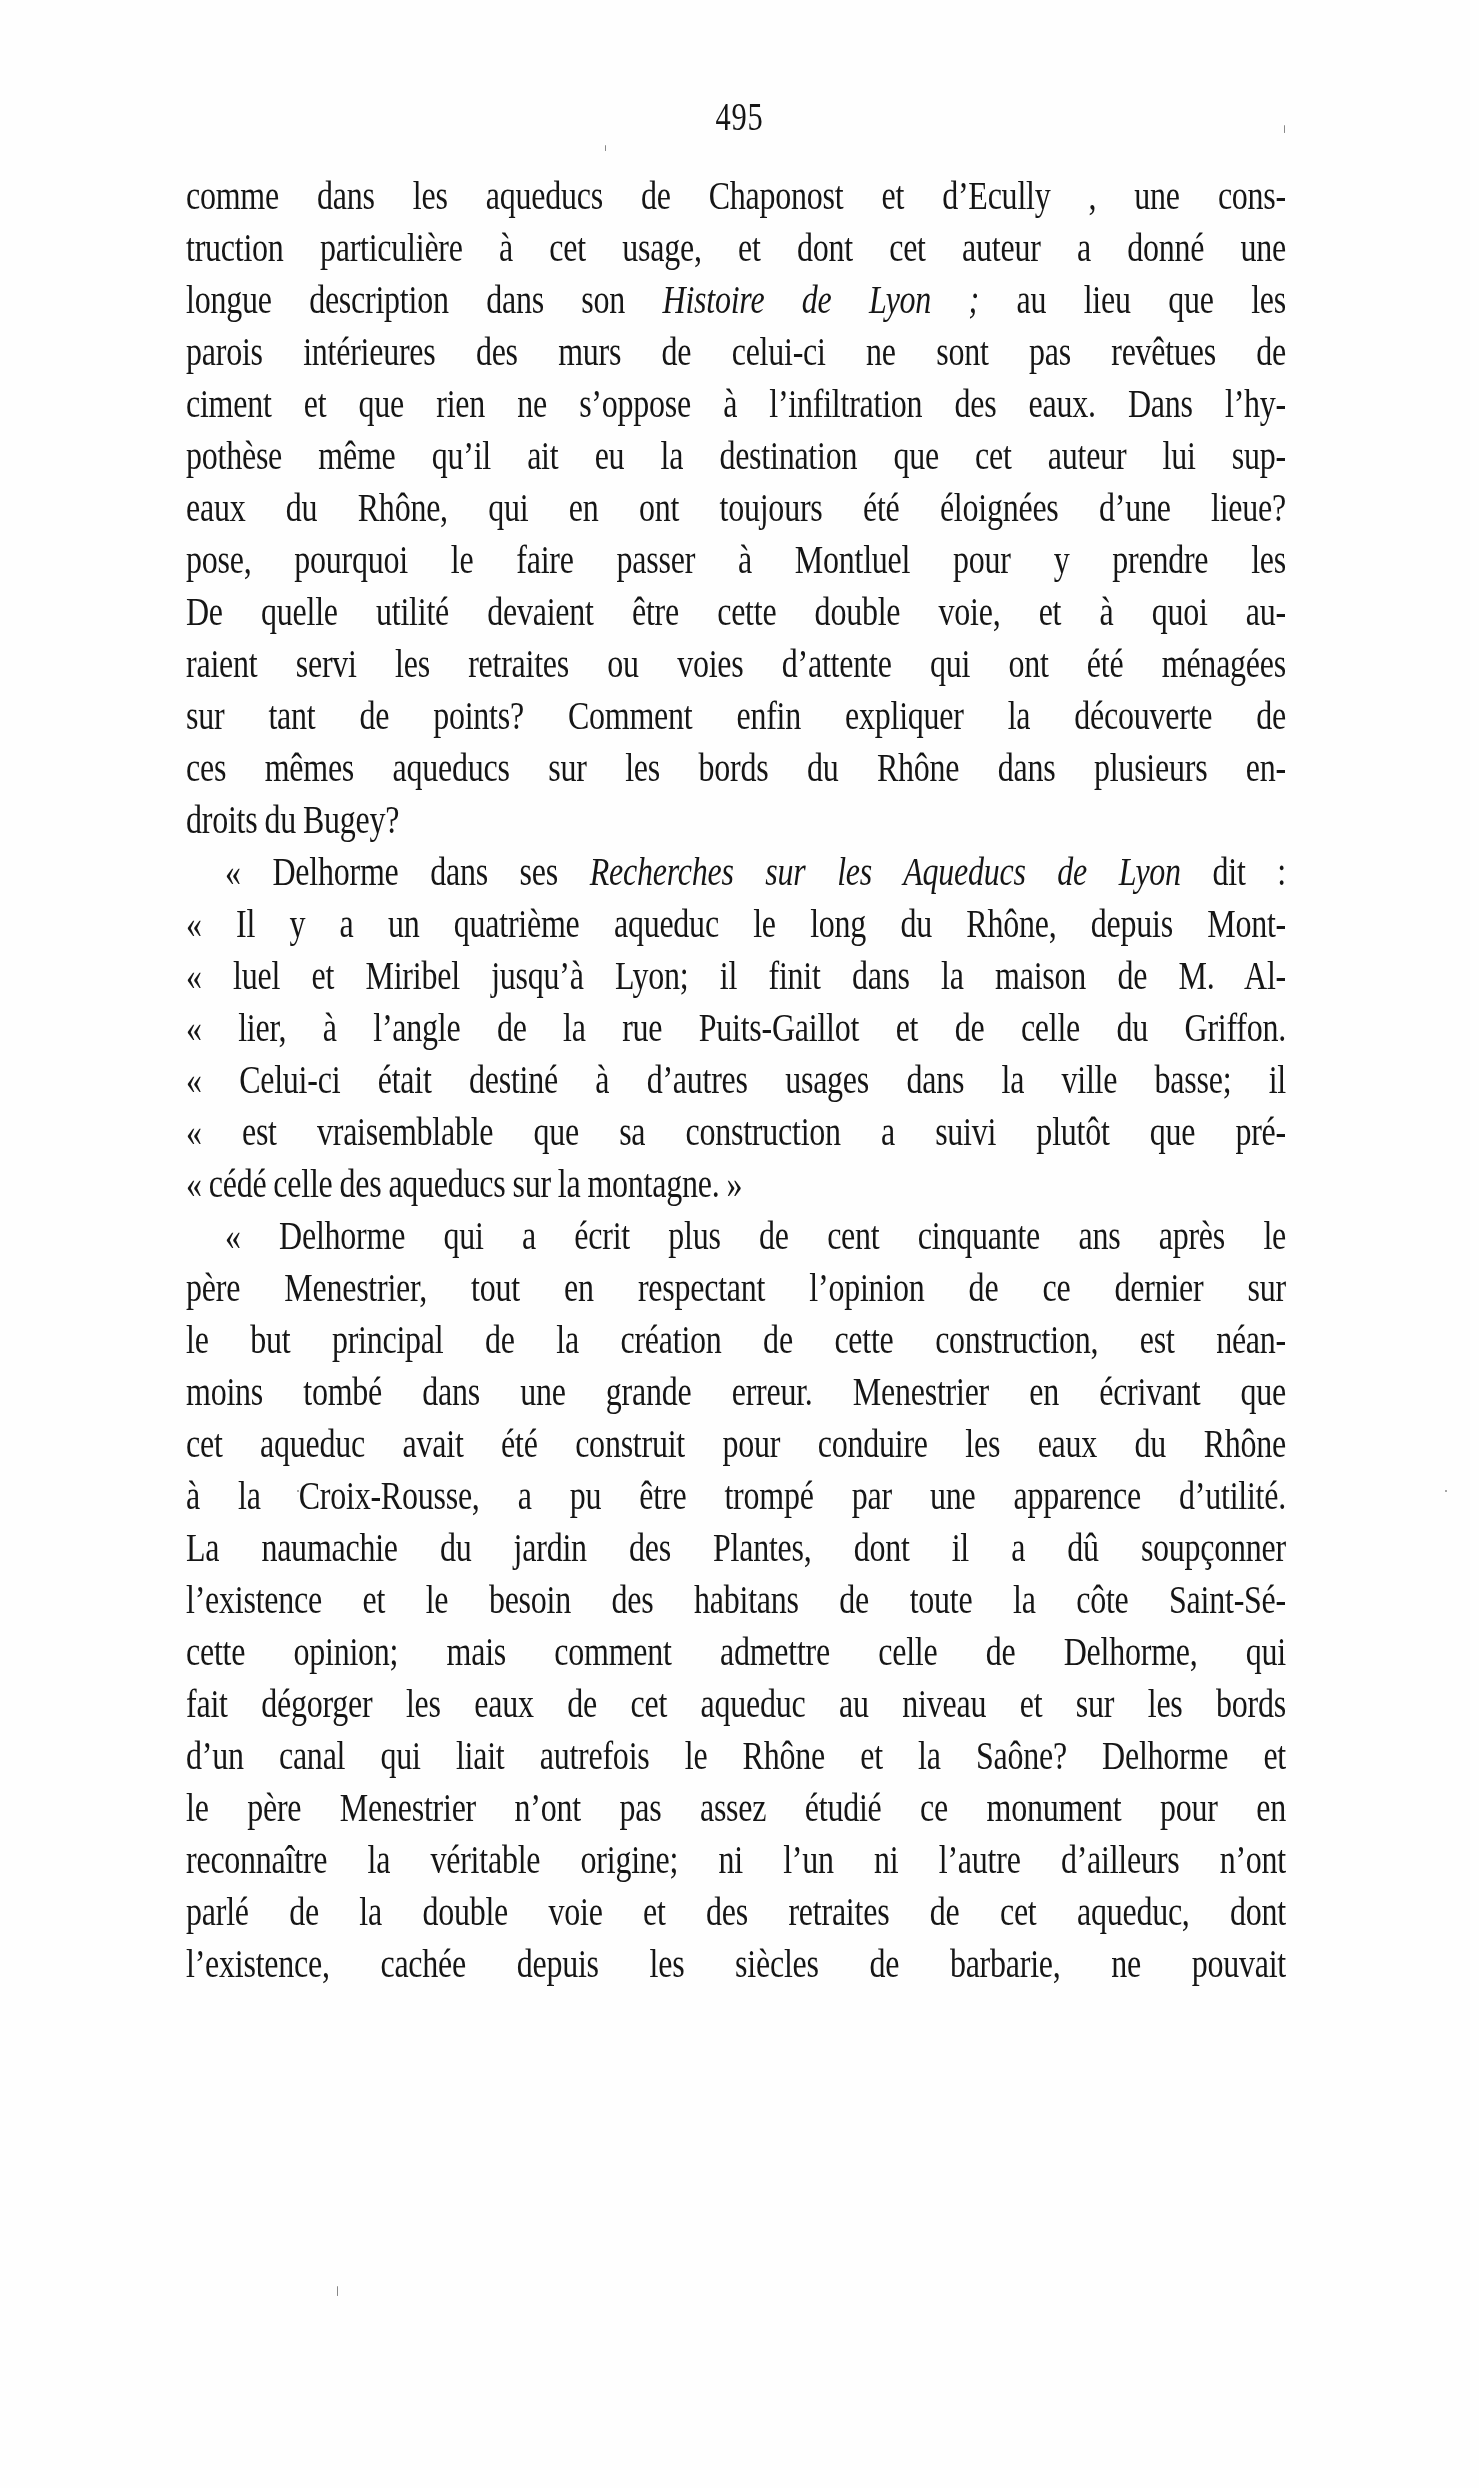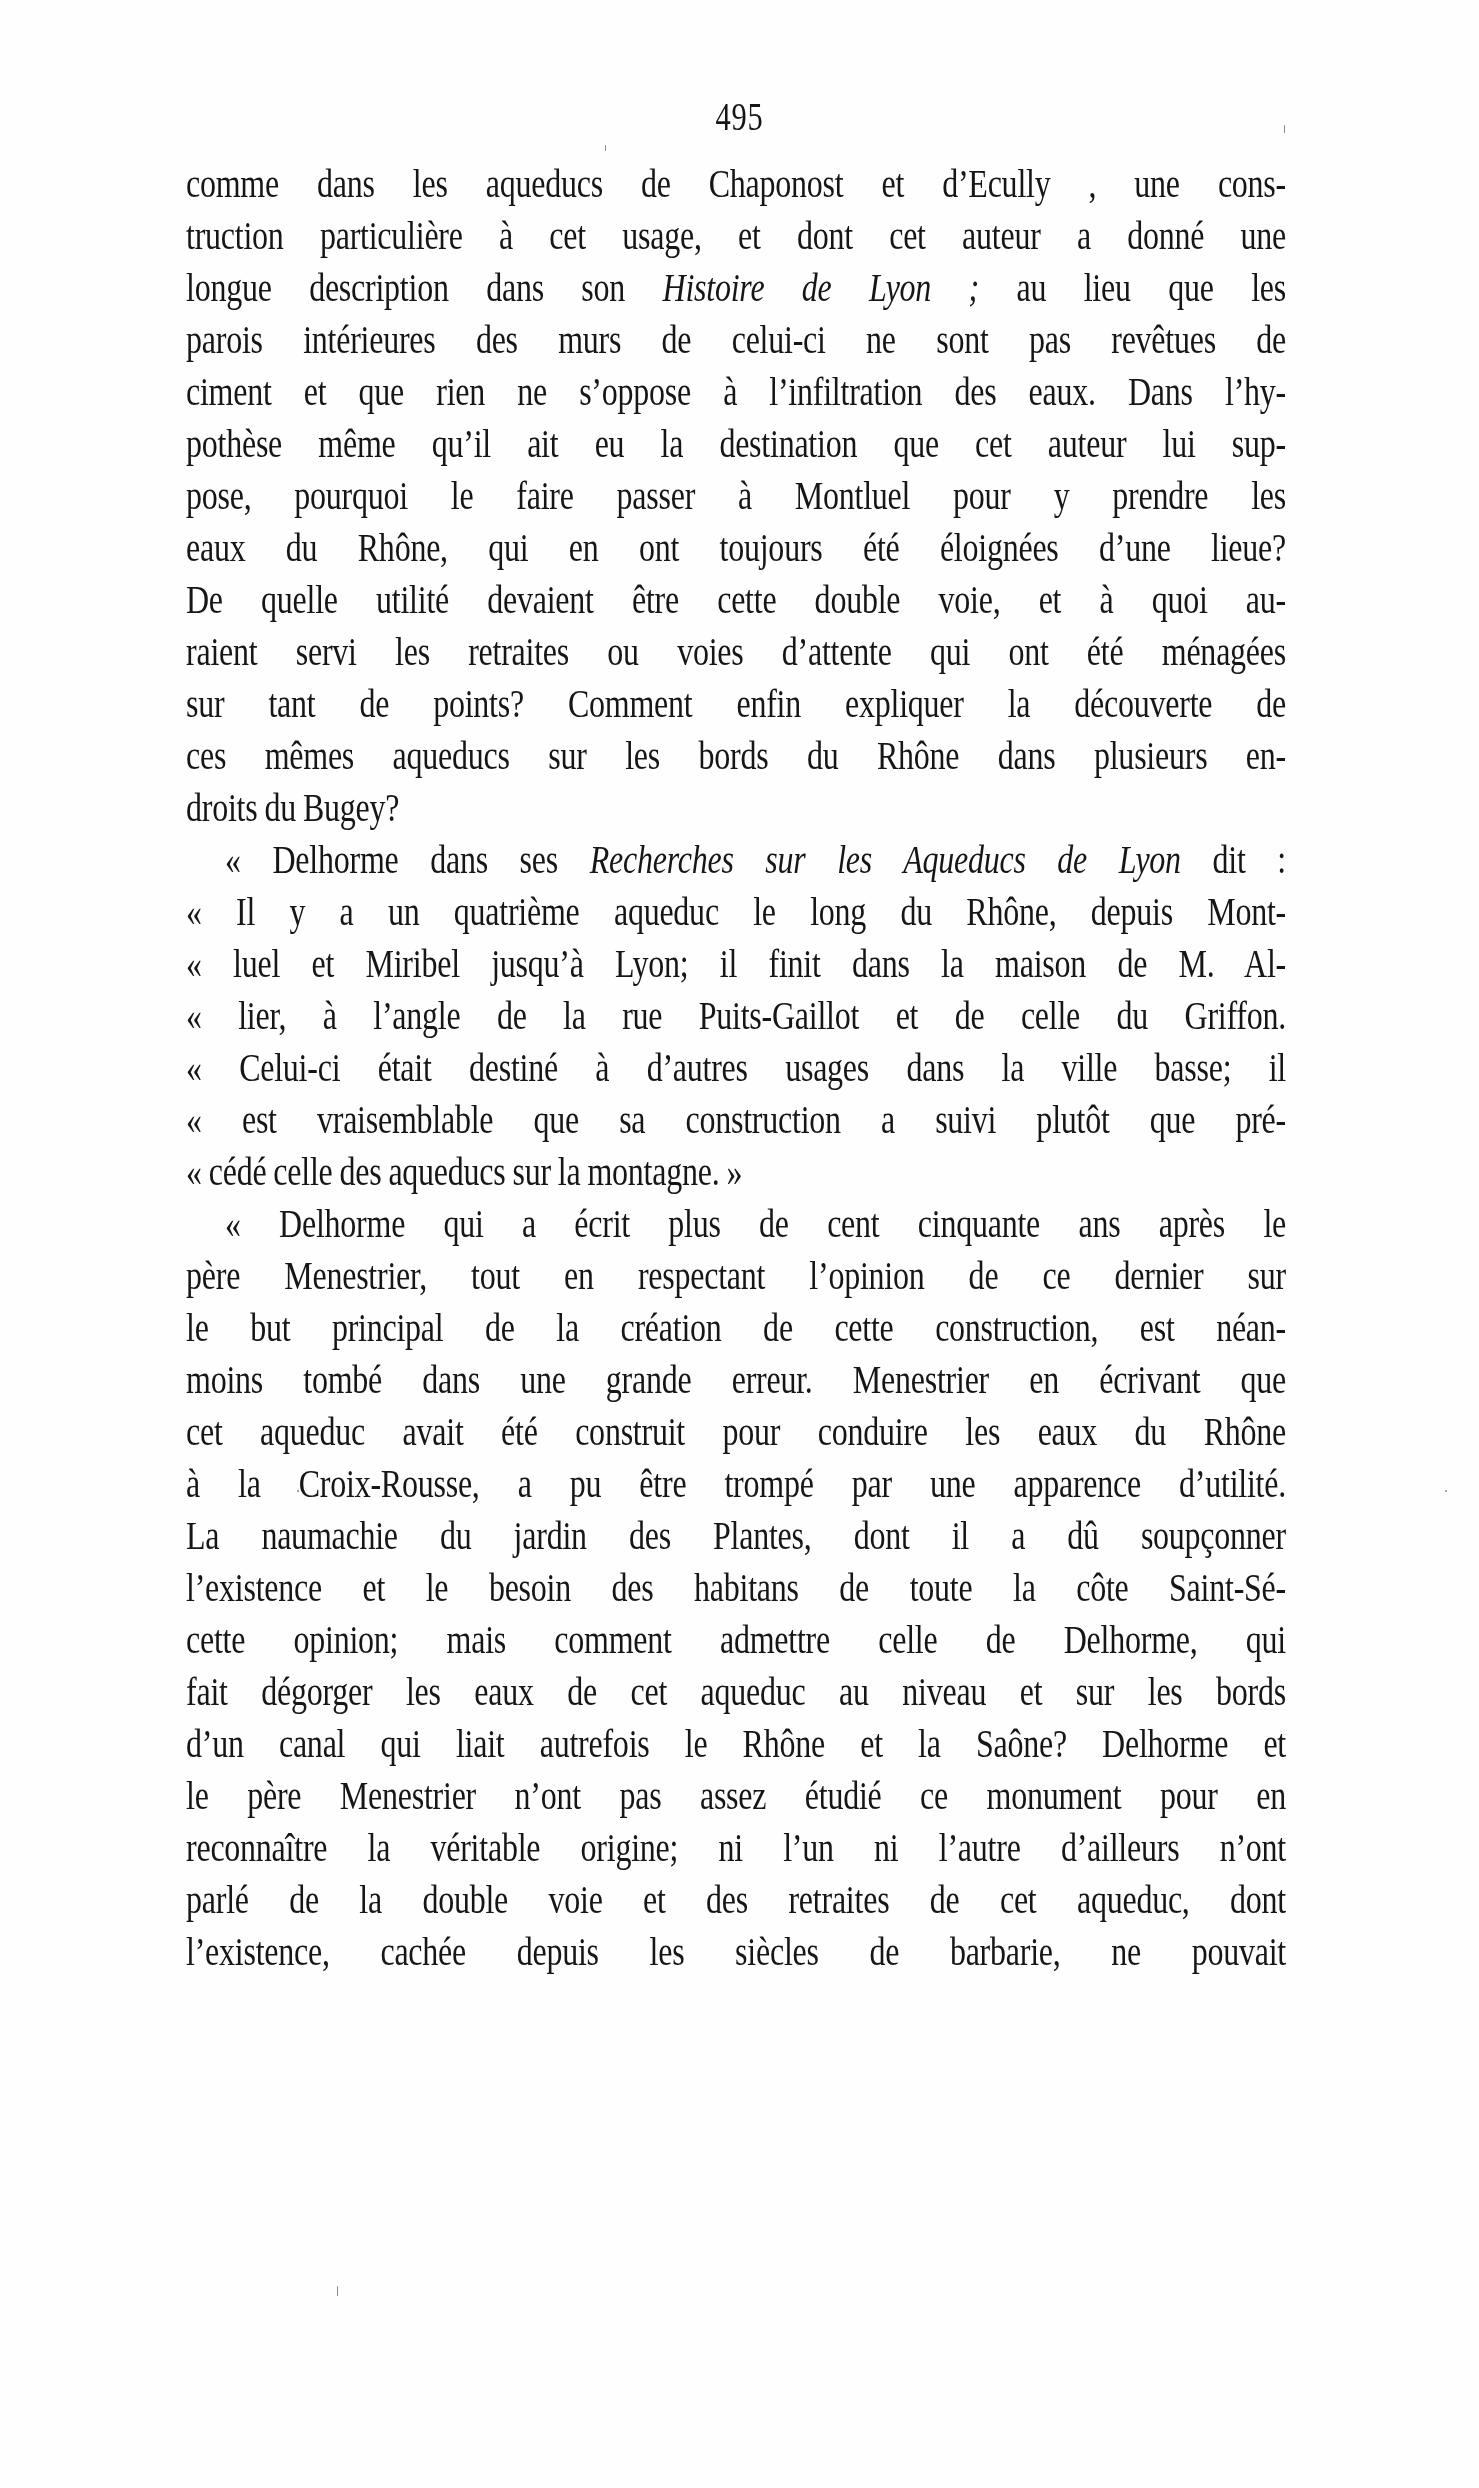"comme dans les aqueducs de" .text-block { top: 158px -> 170px }
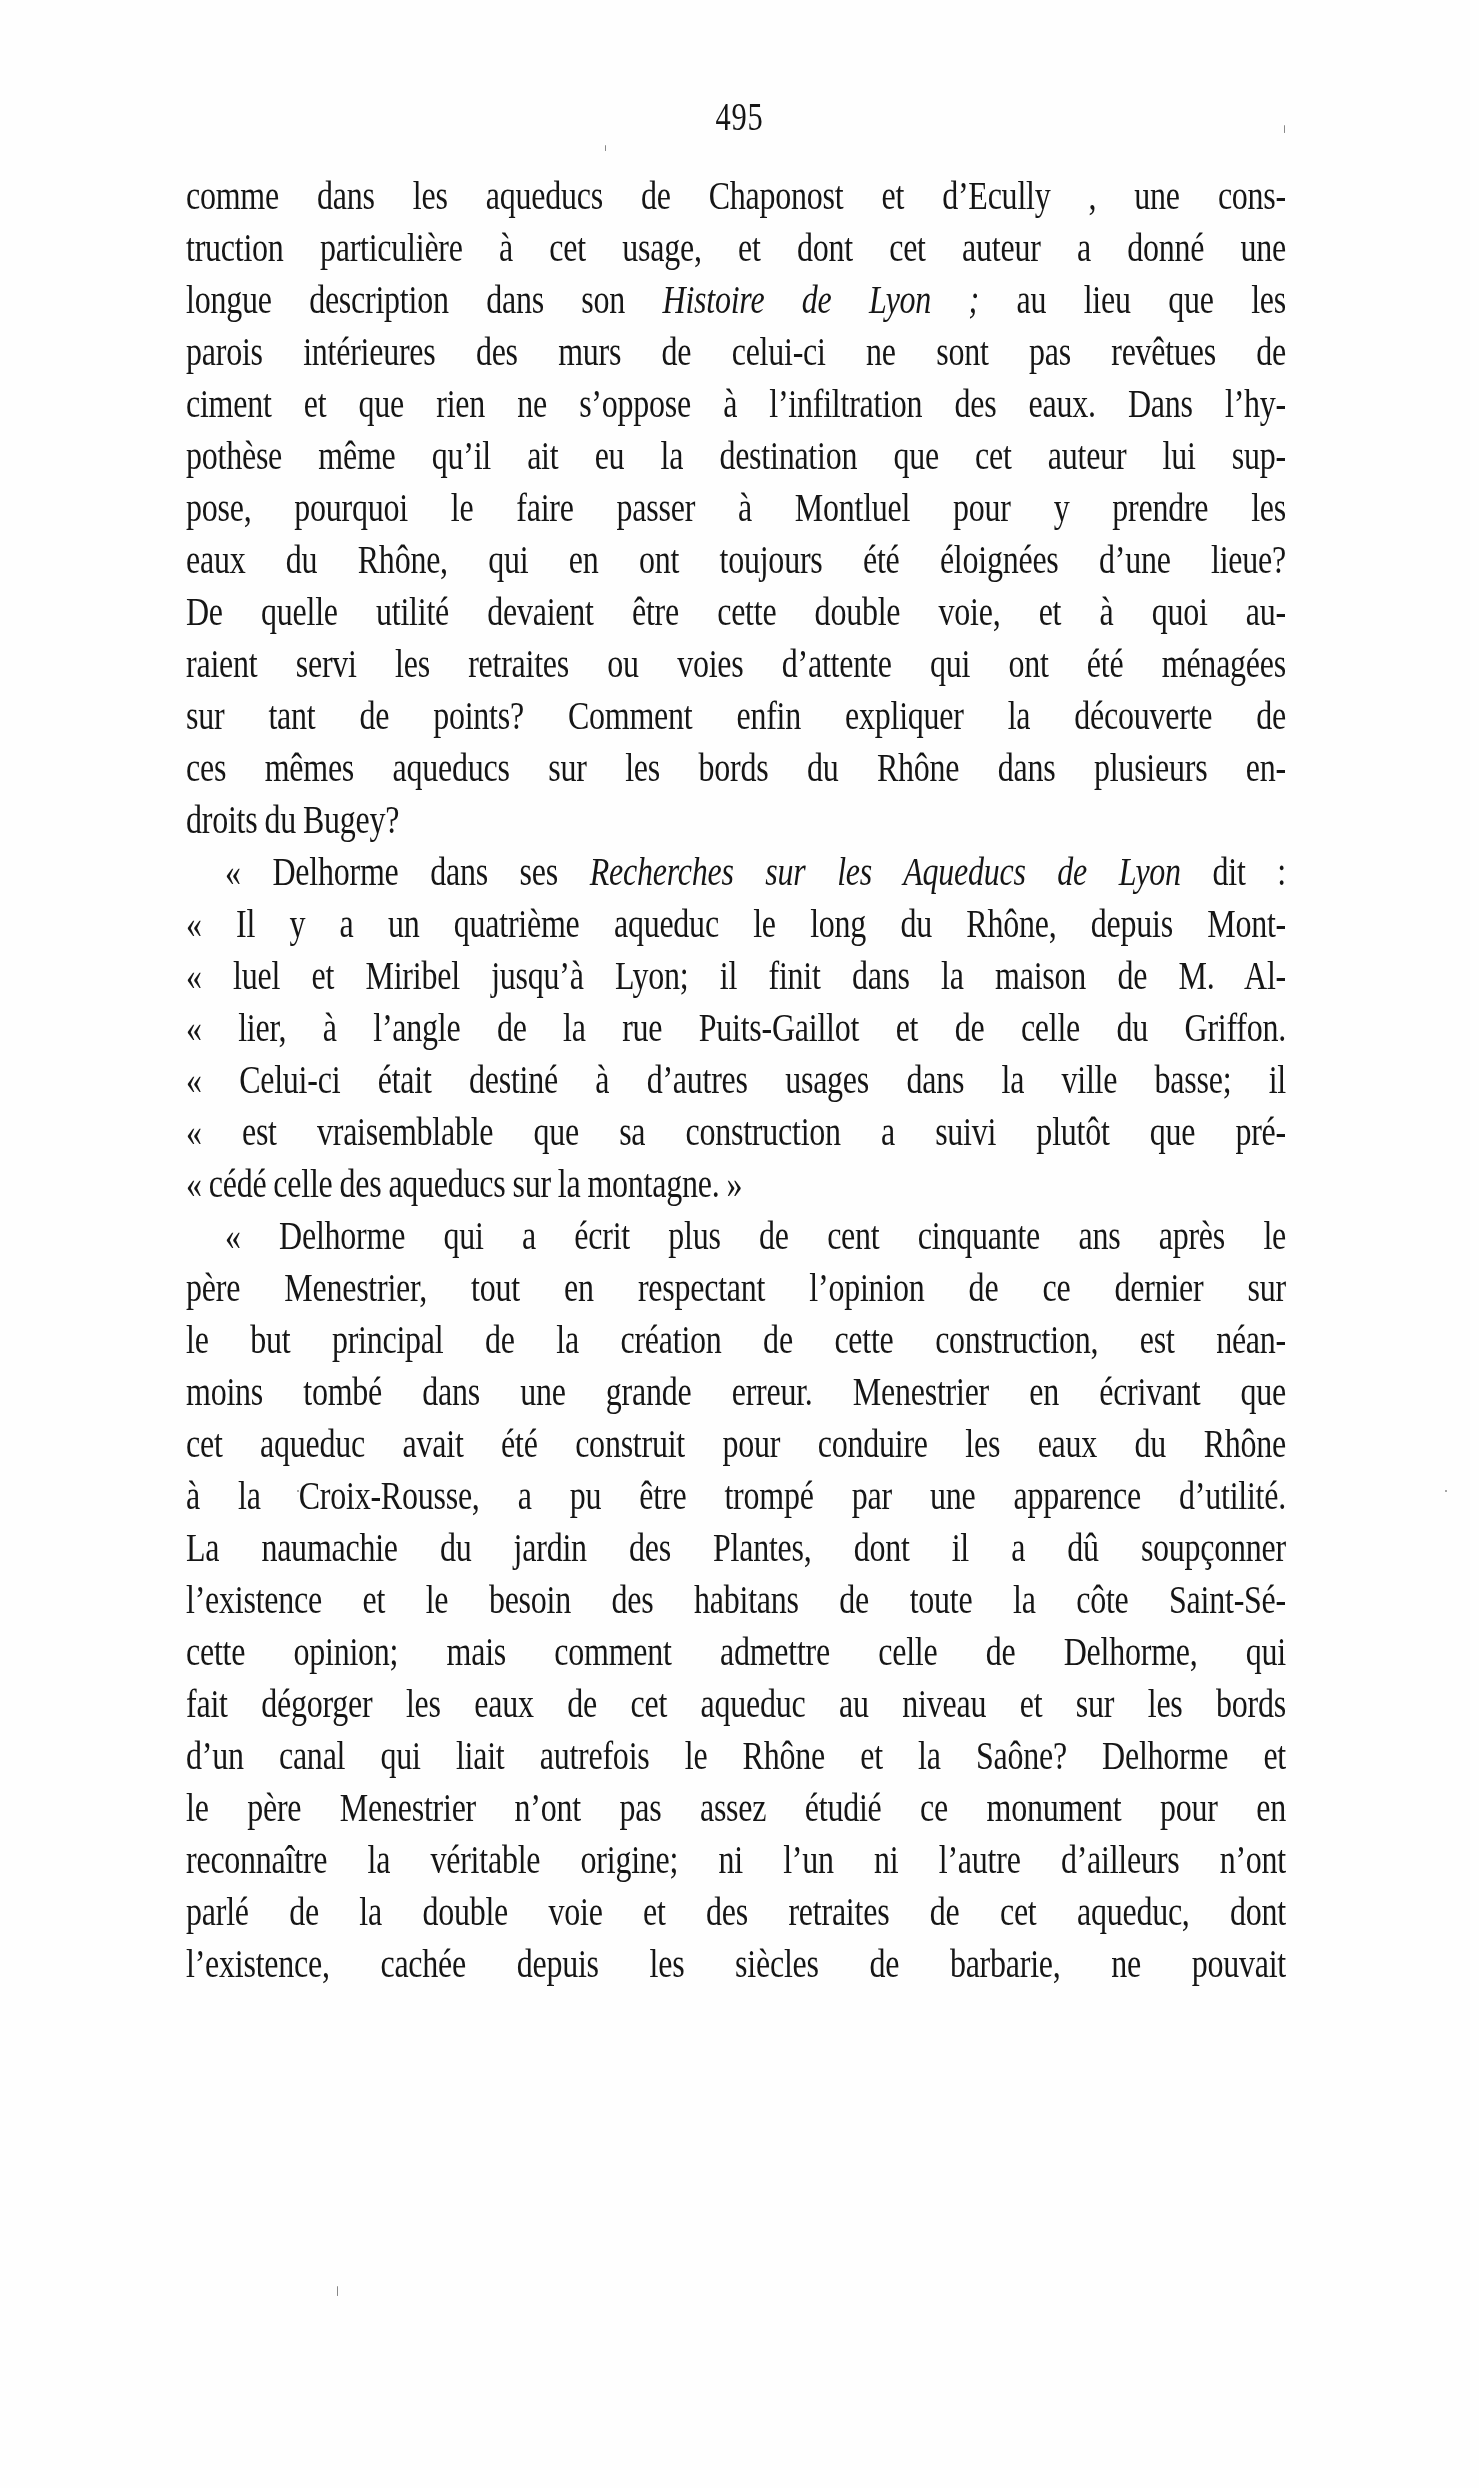"pose, pourquoi le faire passer" div.line { order: before "eaux du Rhône, qui en" -> after "eaux du Rhône, qui en" }
